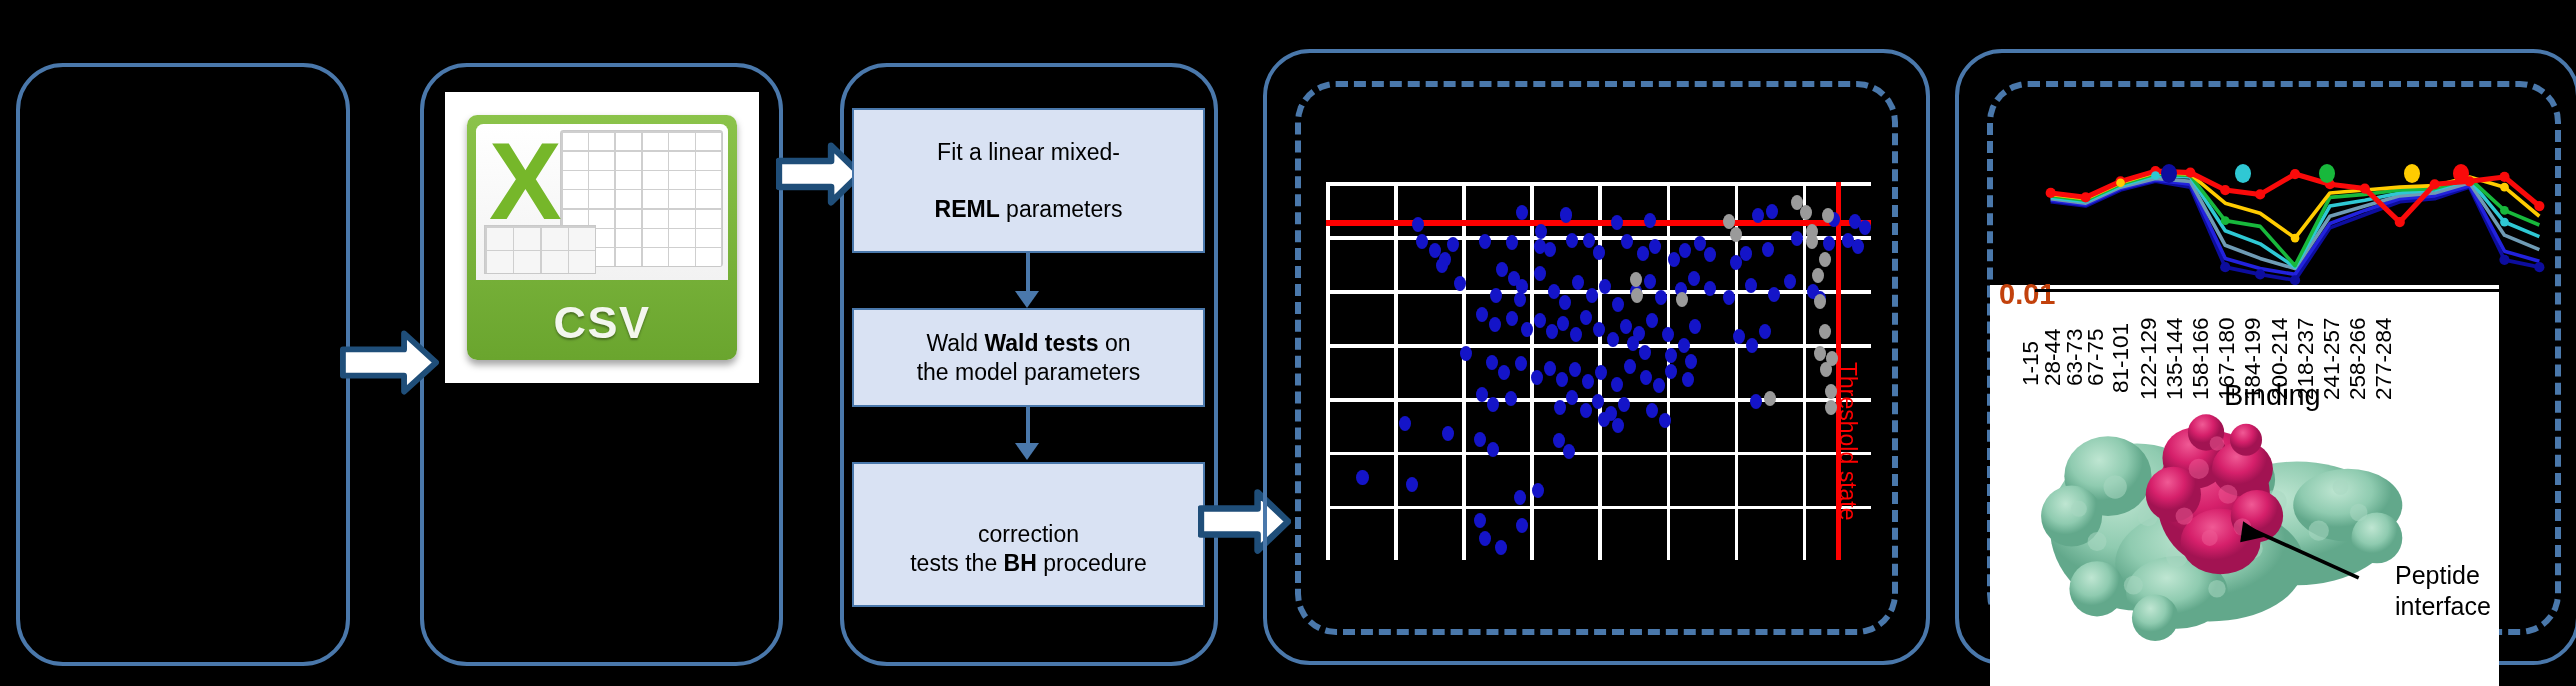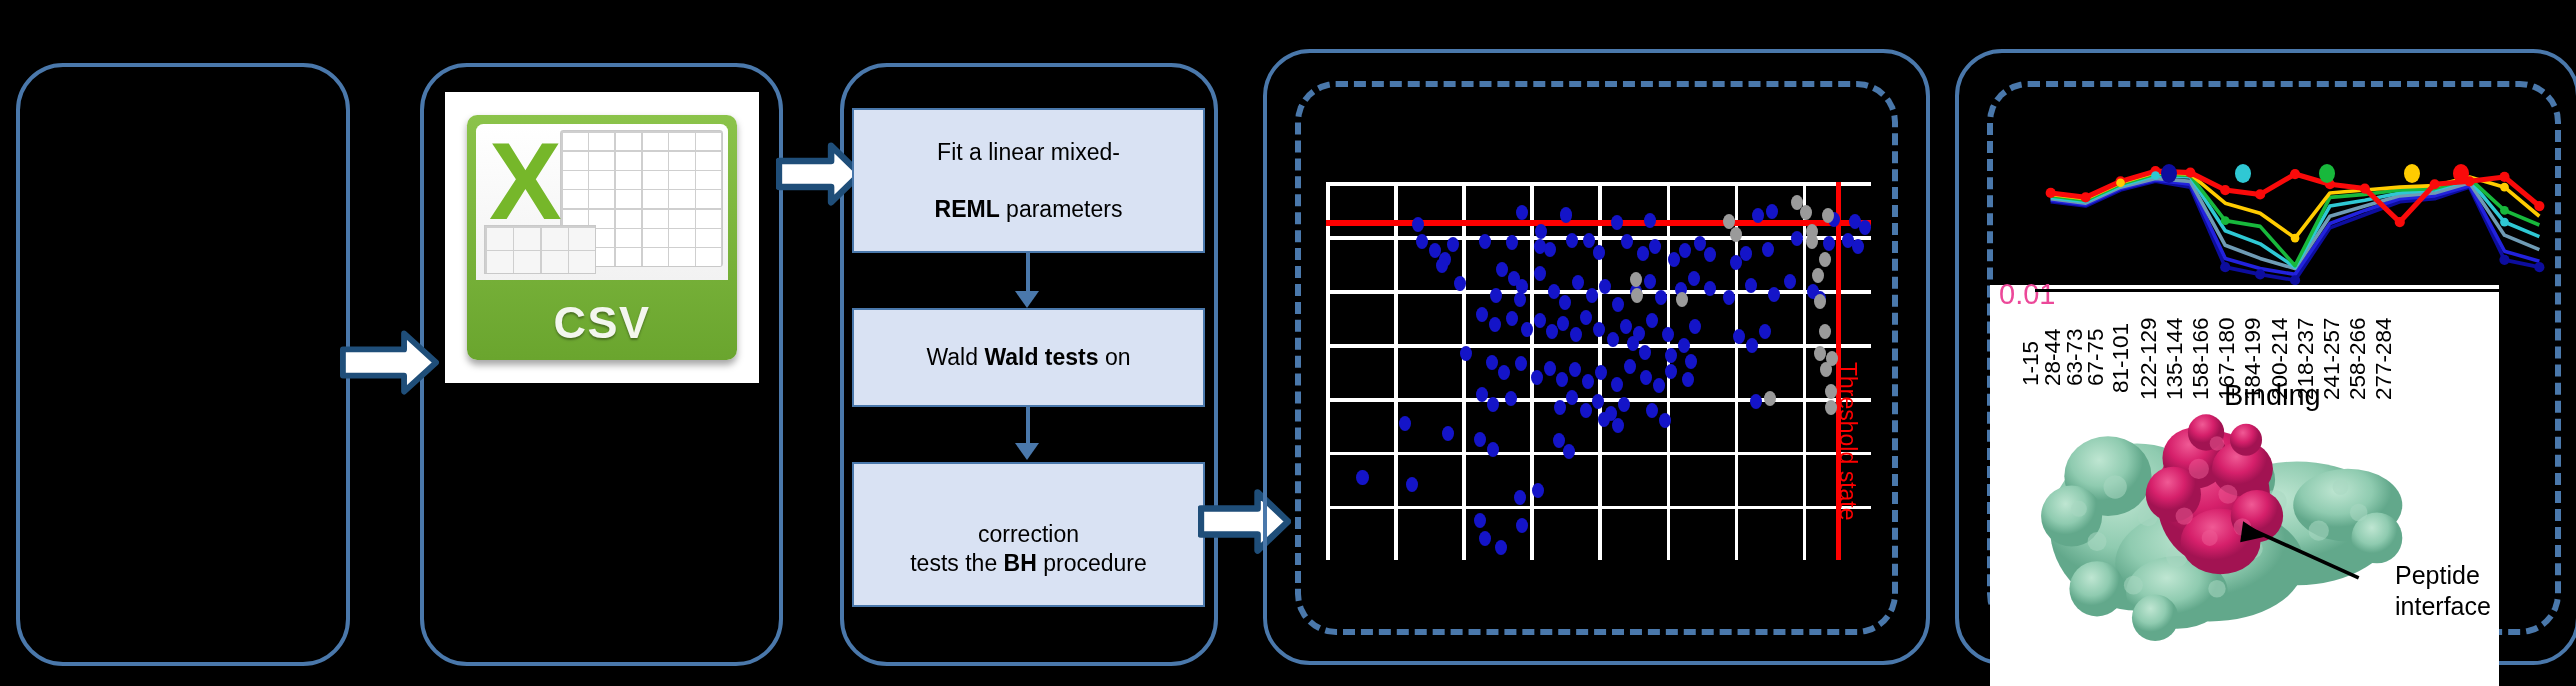"0.01" .ylab { color: #ec4899 -> #c2410c; font-weight: 400 -> 700 }
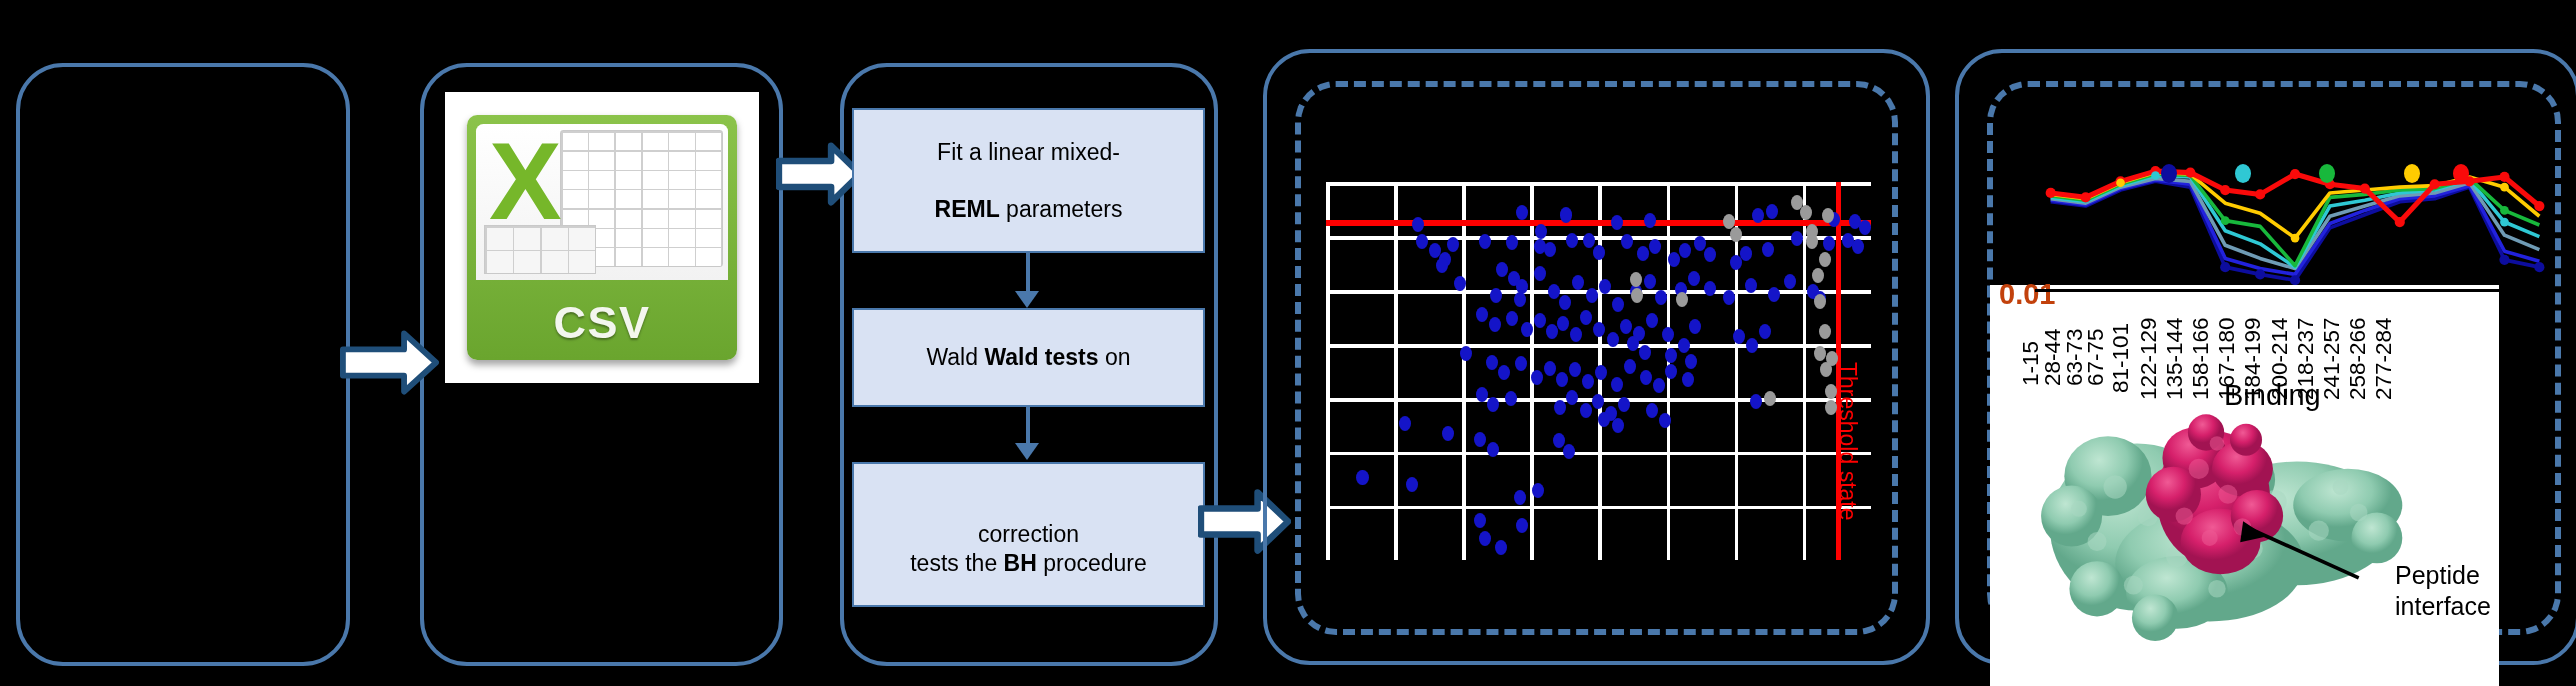"the model parameters" span { html: none -> <span>the model parameters</span> }
